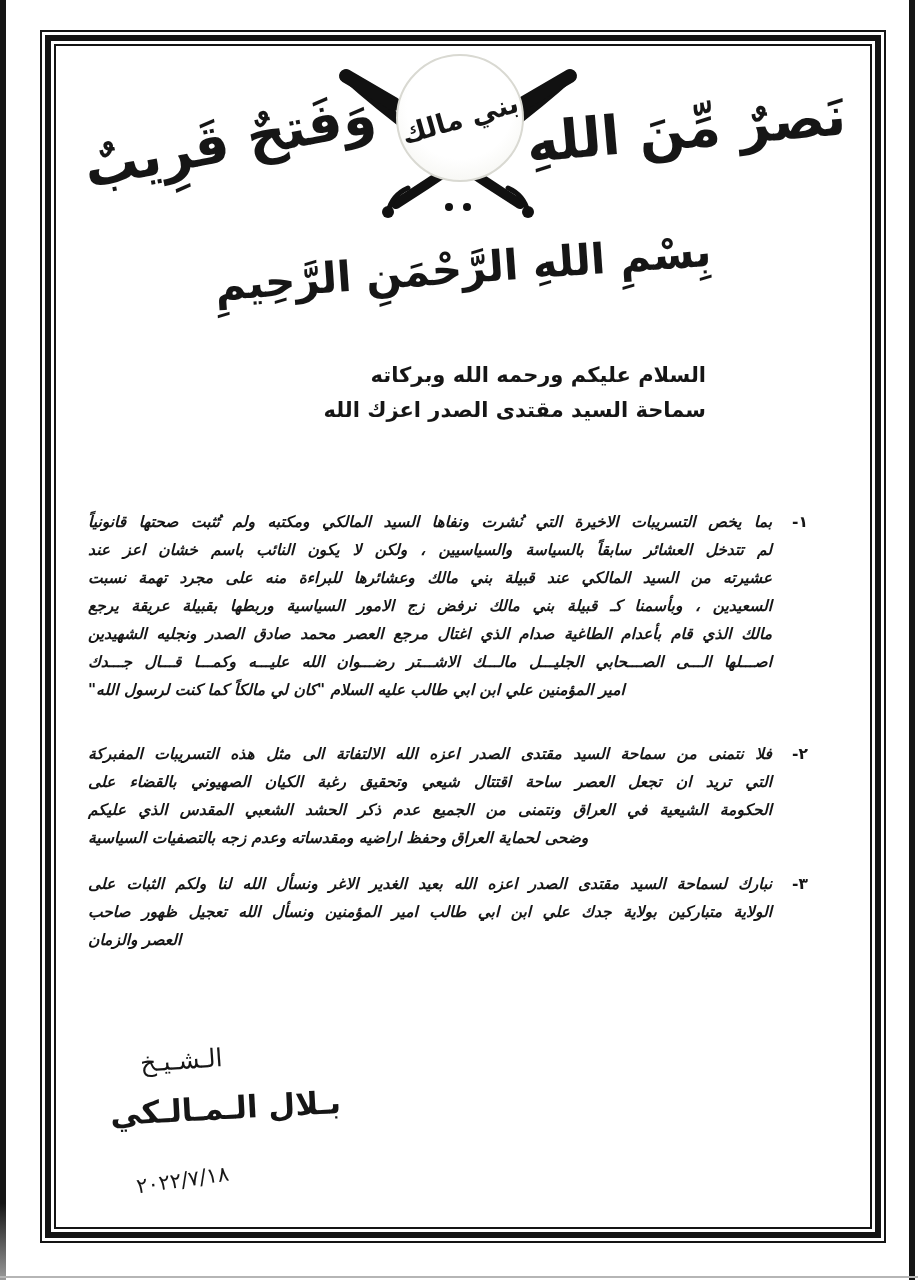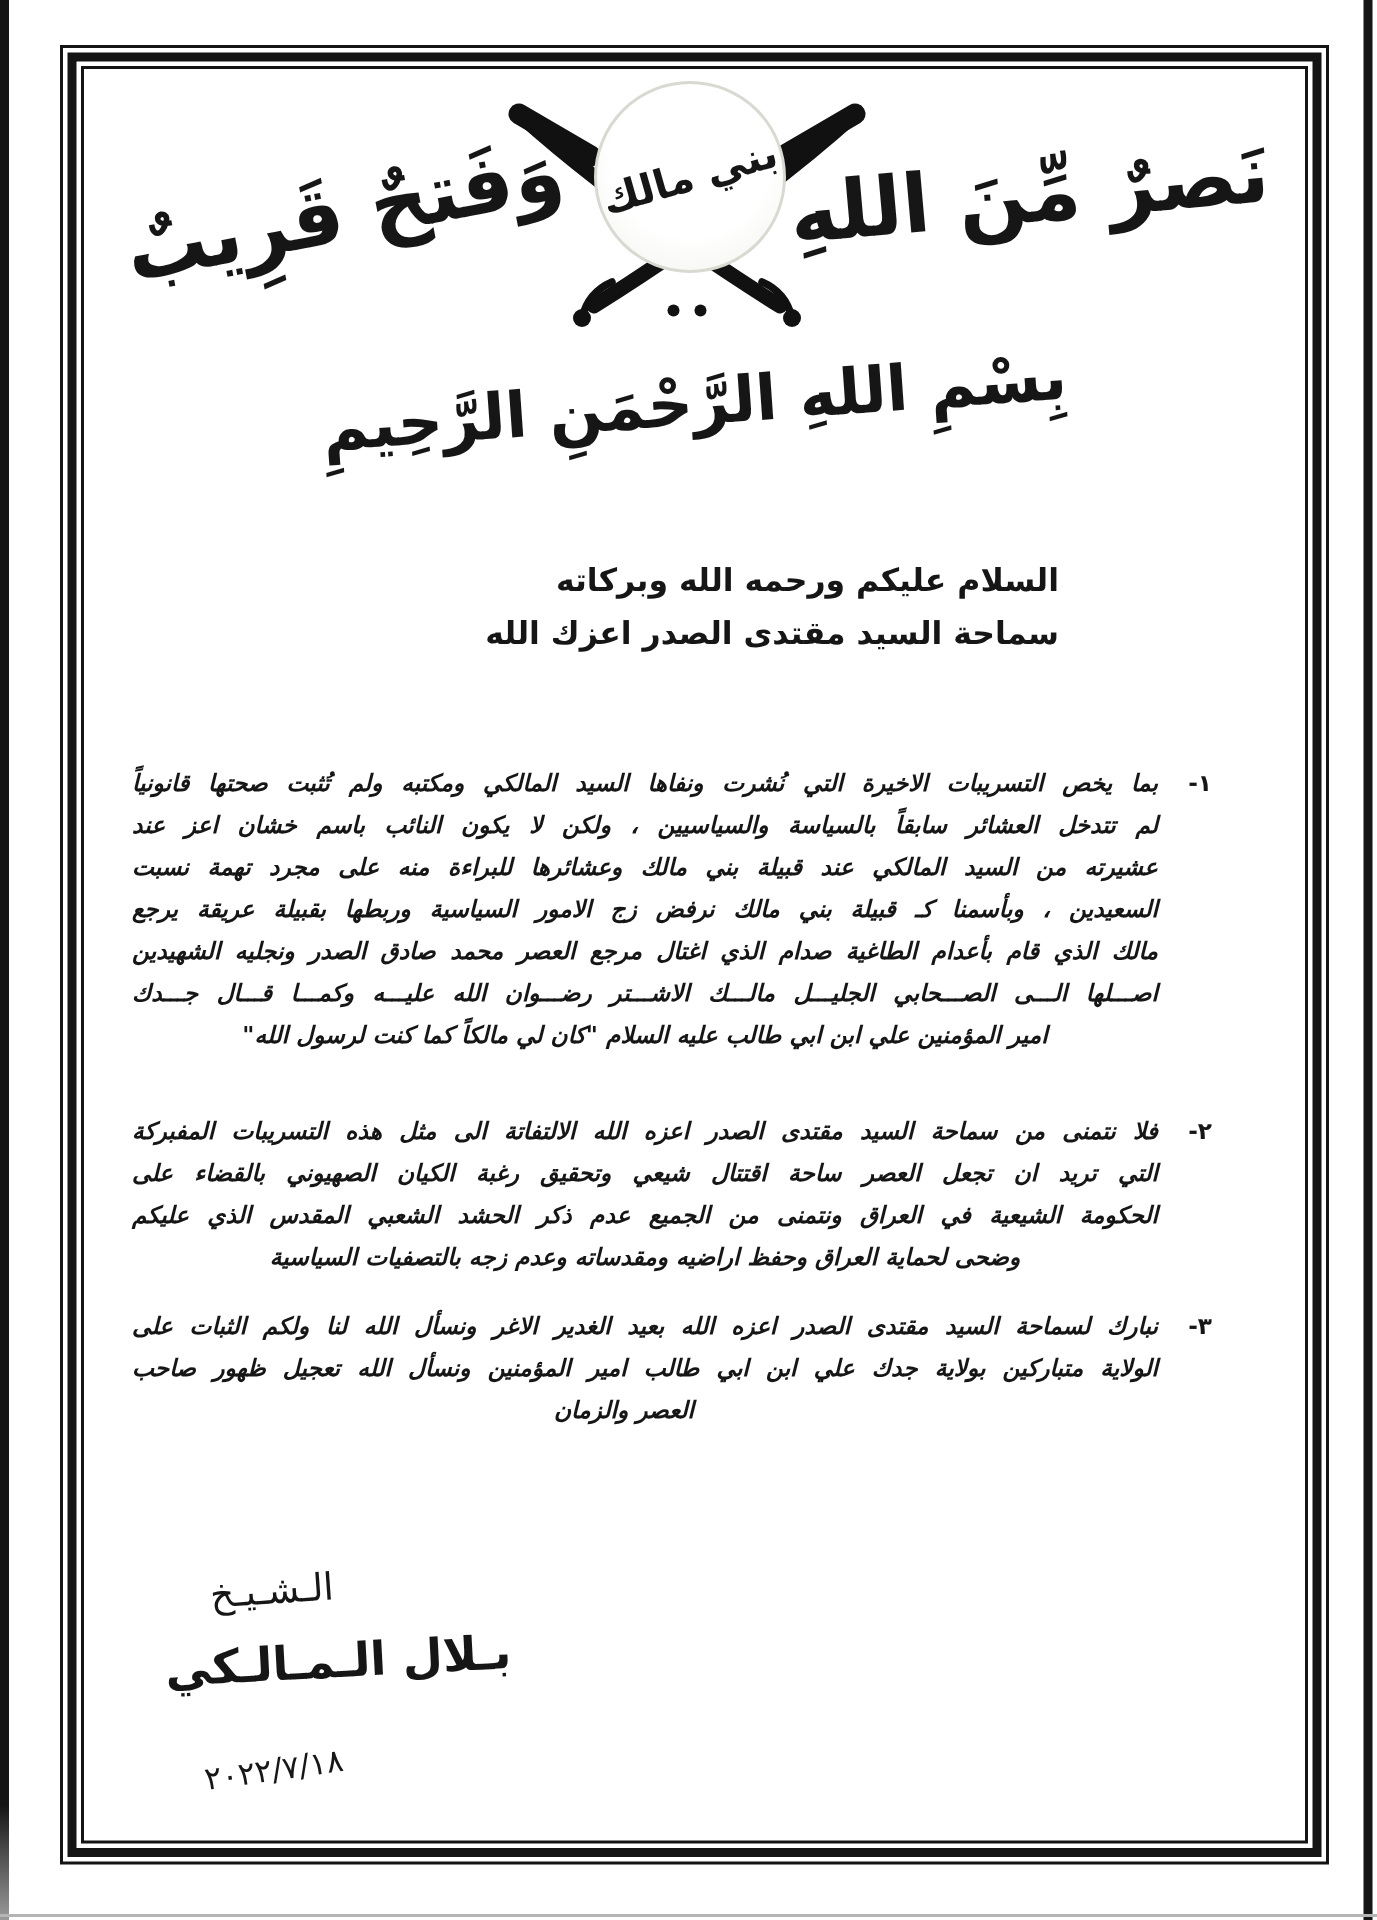"السلام عليكم ورحمه الله وبركاته" .greeting { top: 324px -> 312px }
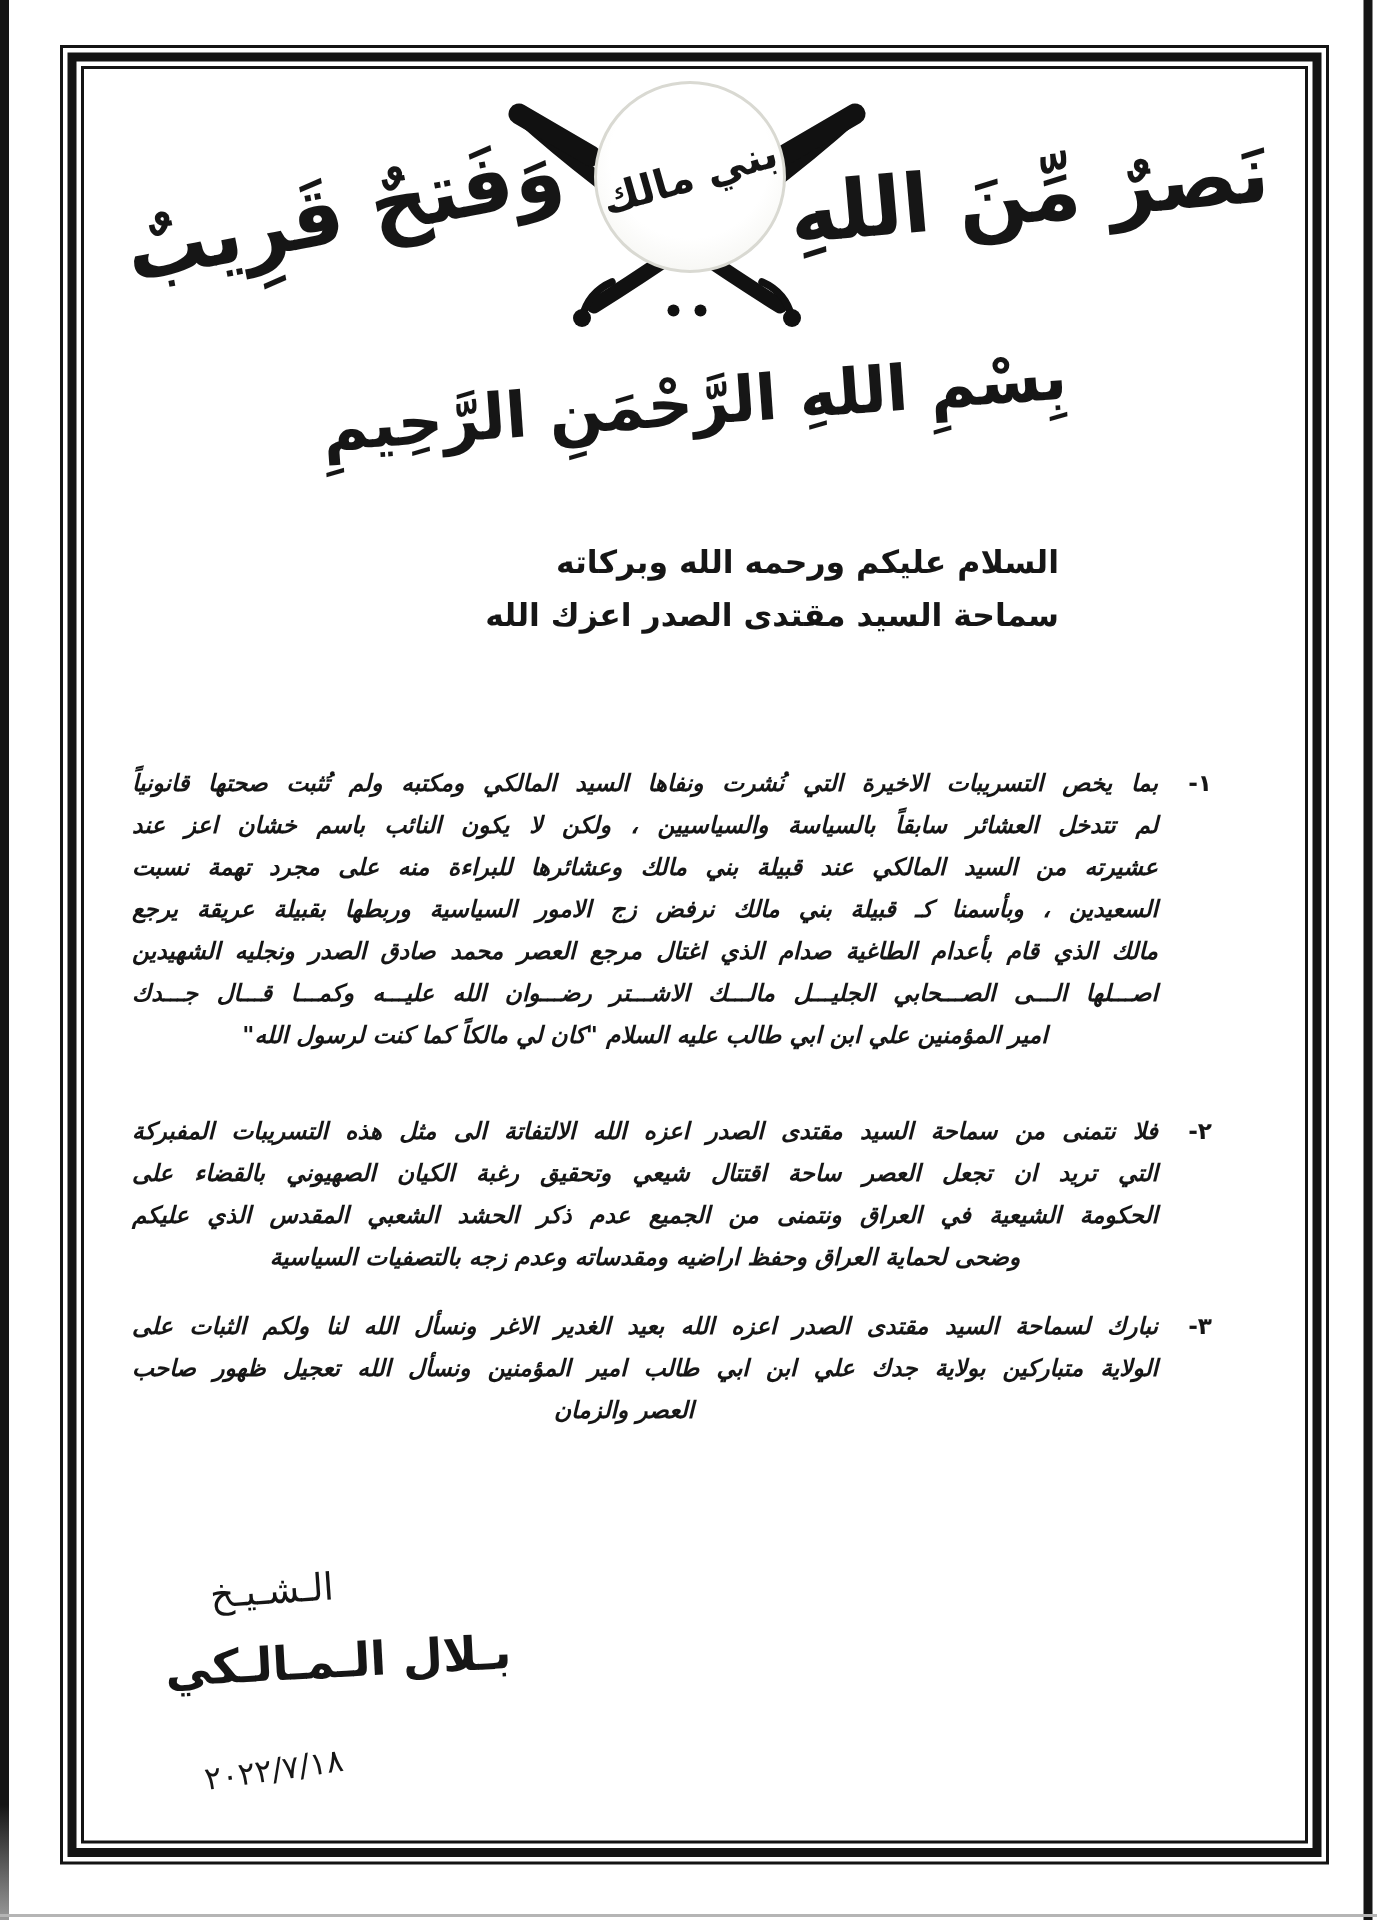"امير المؤمنين علي ابن ابي" .ll { text-align: center -> left }
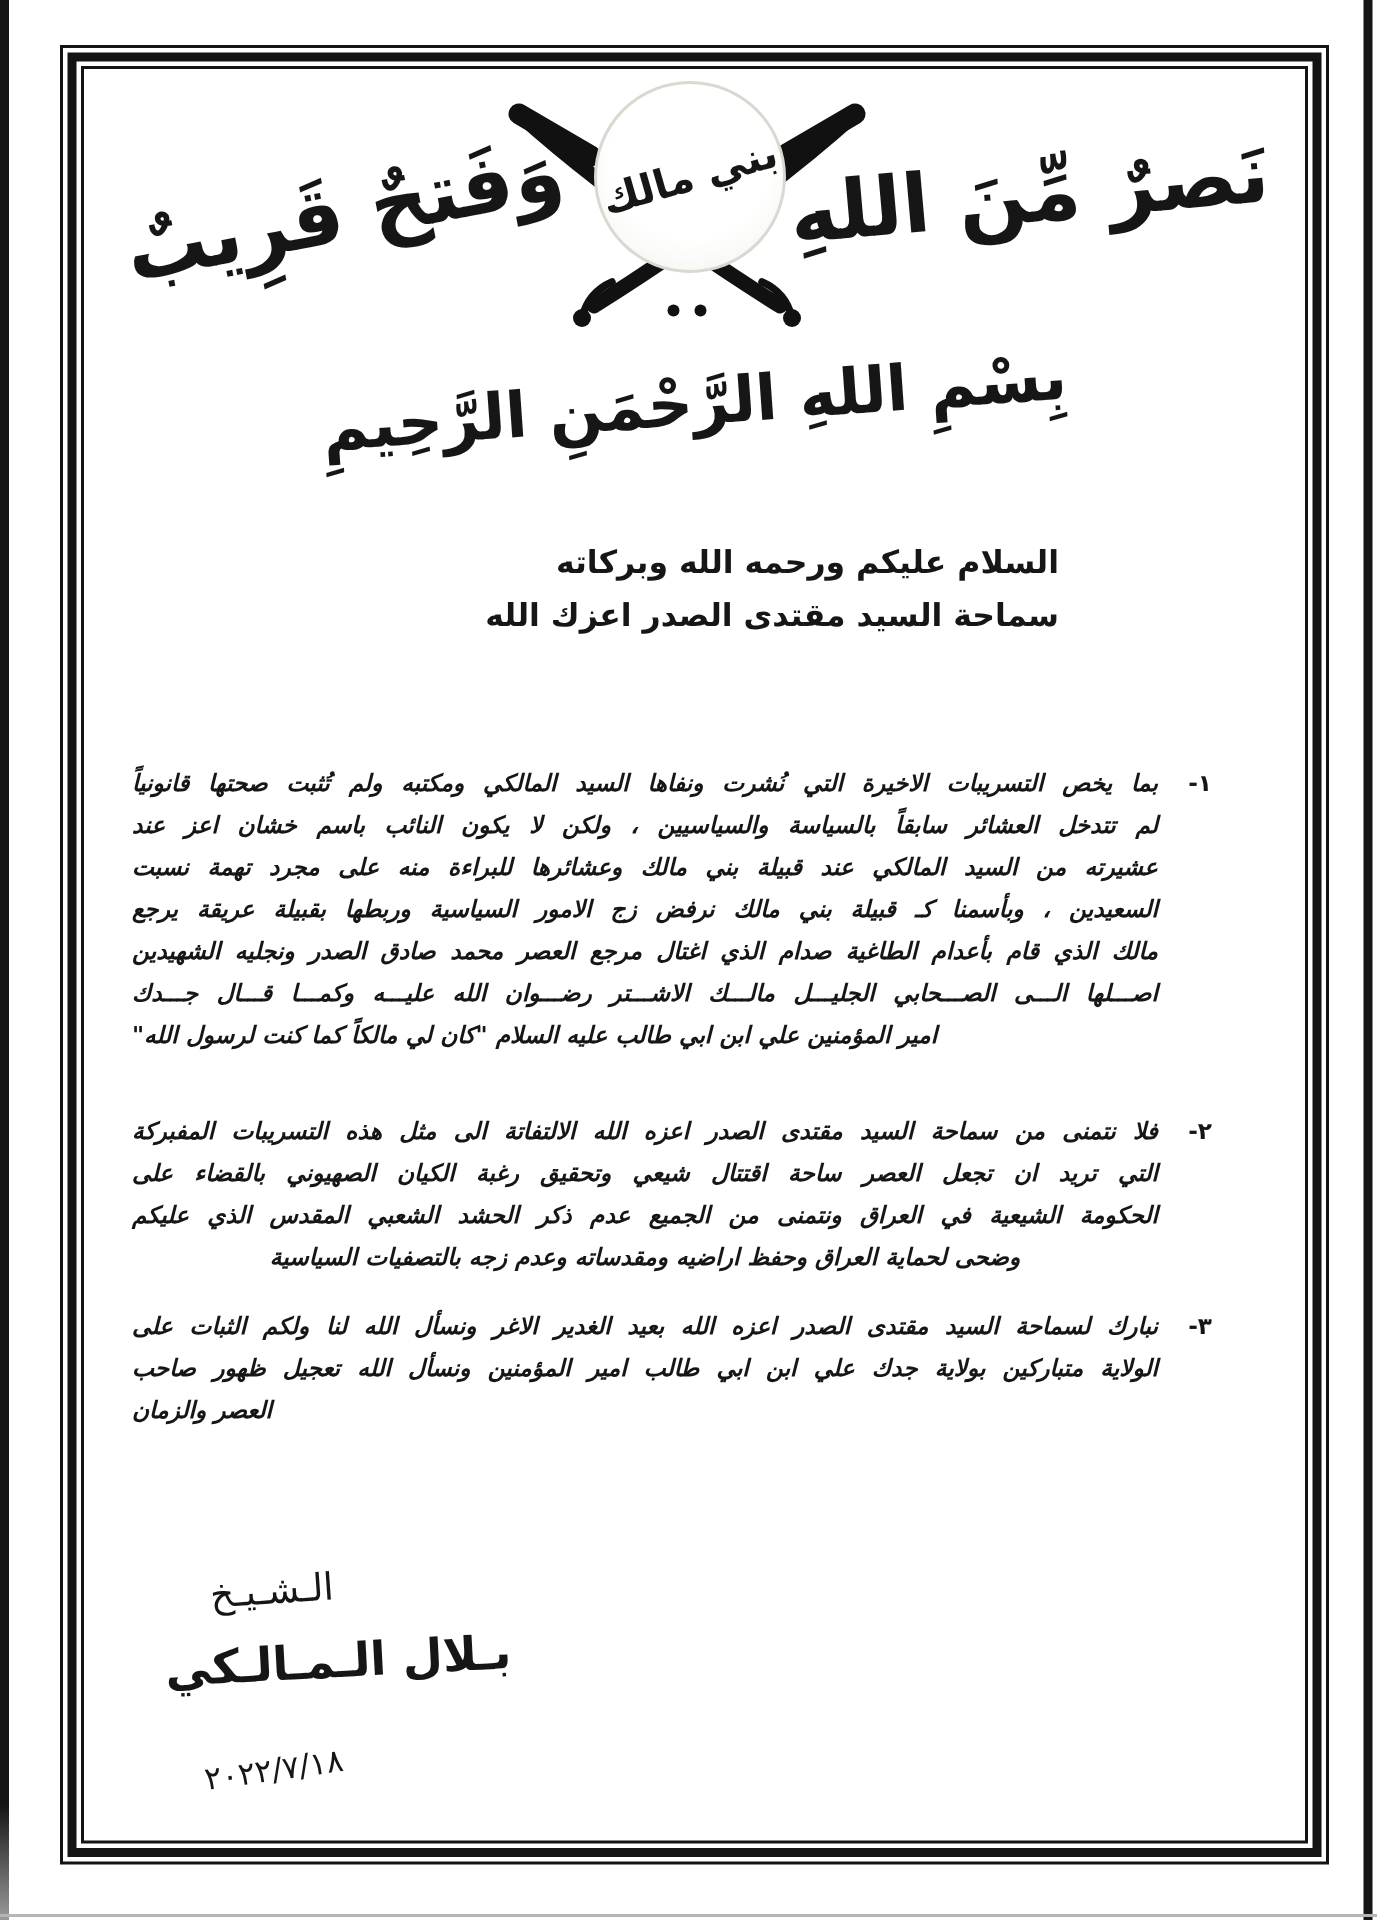"وضحى لحماية العراق وحفظ اراضيه" .ll.center { text-align: center -> none }
